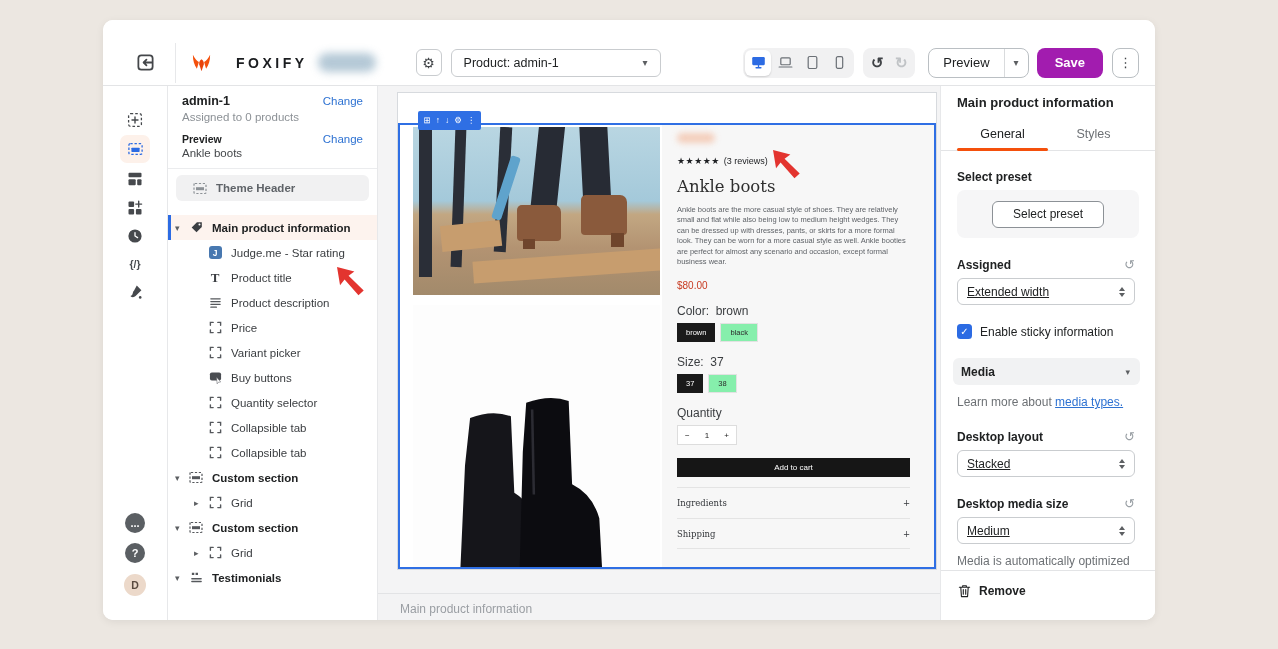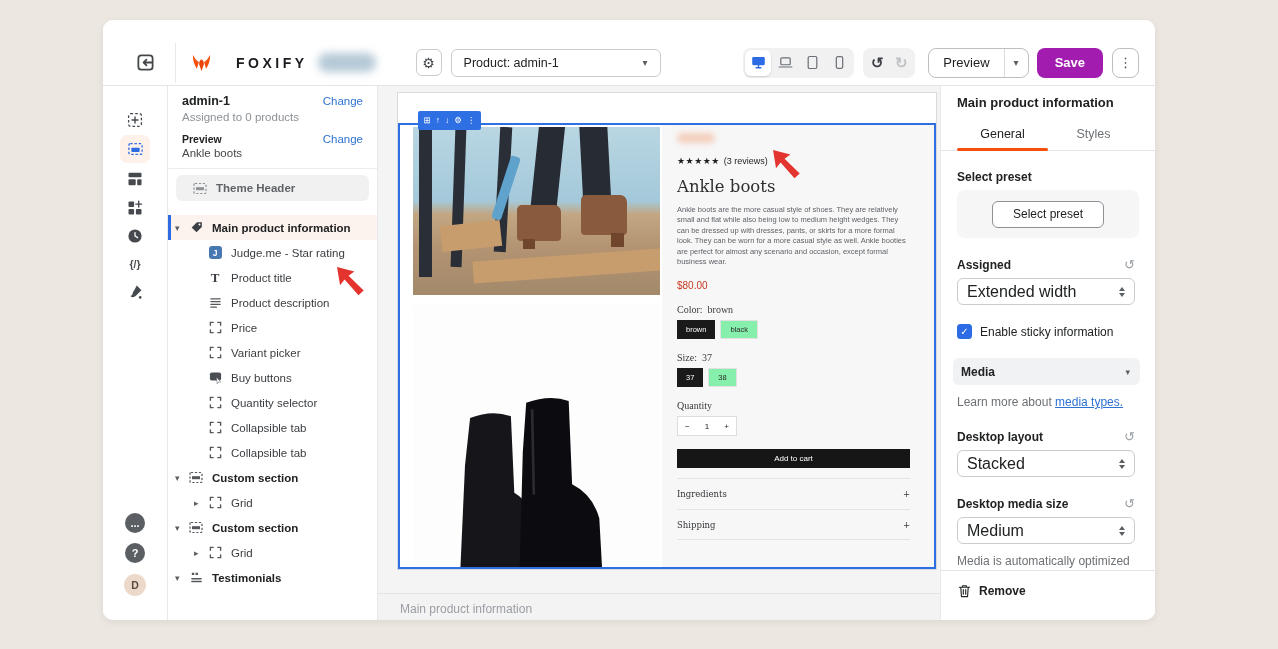"Extended width" .rp-select { font-size: 16px -> 12px; text-decoration: none -> underline }
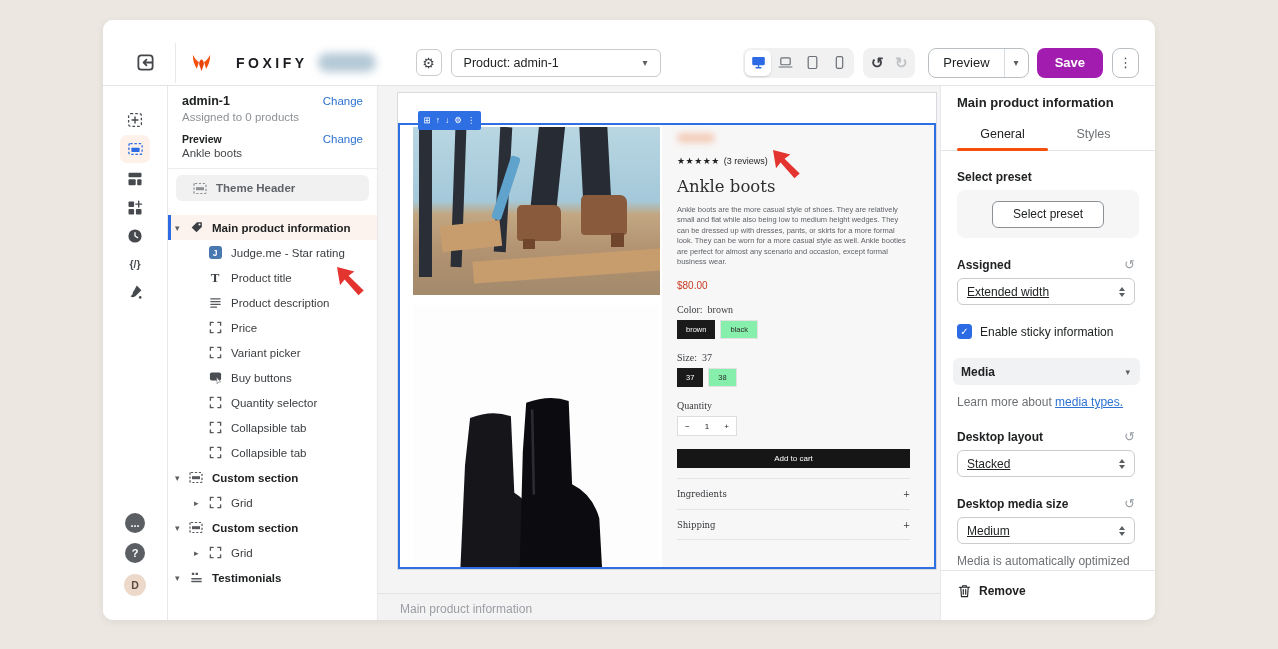"Color: brown" .sf-optlabel { font-family: Liberation Serif, serif -> none; font-size: 10px -> 12px }
